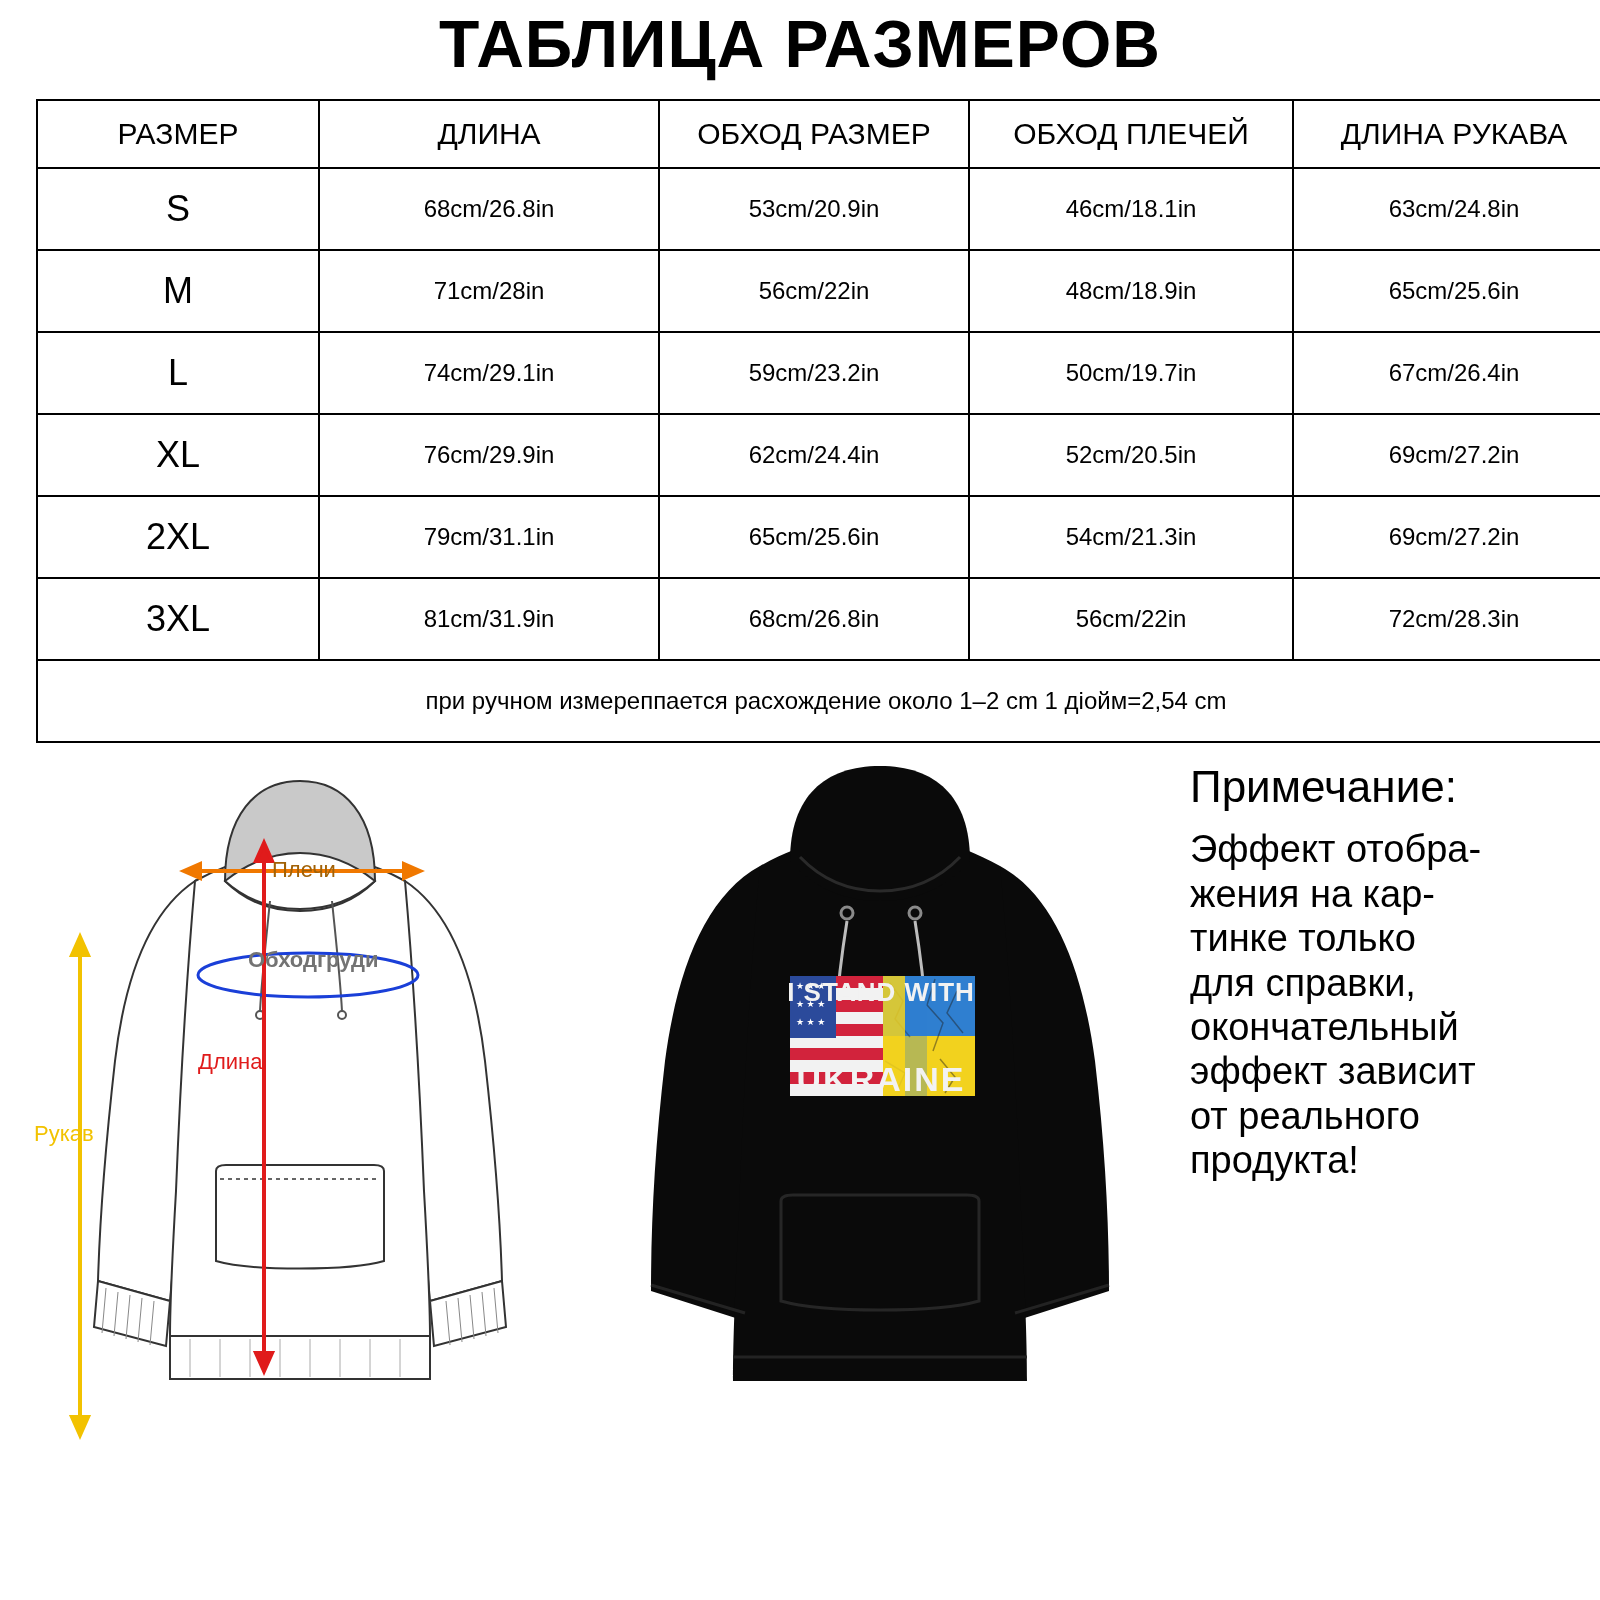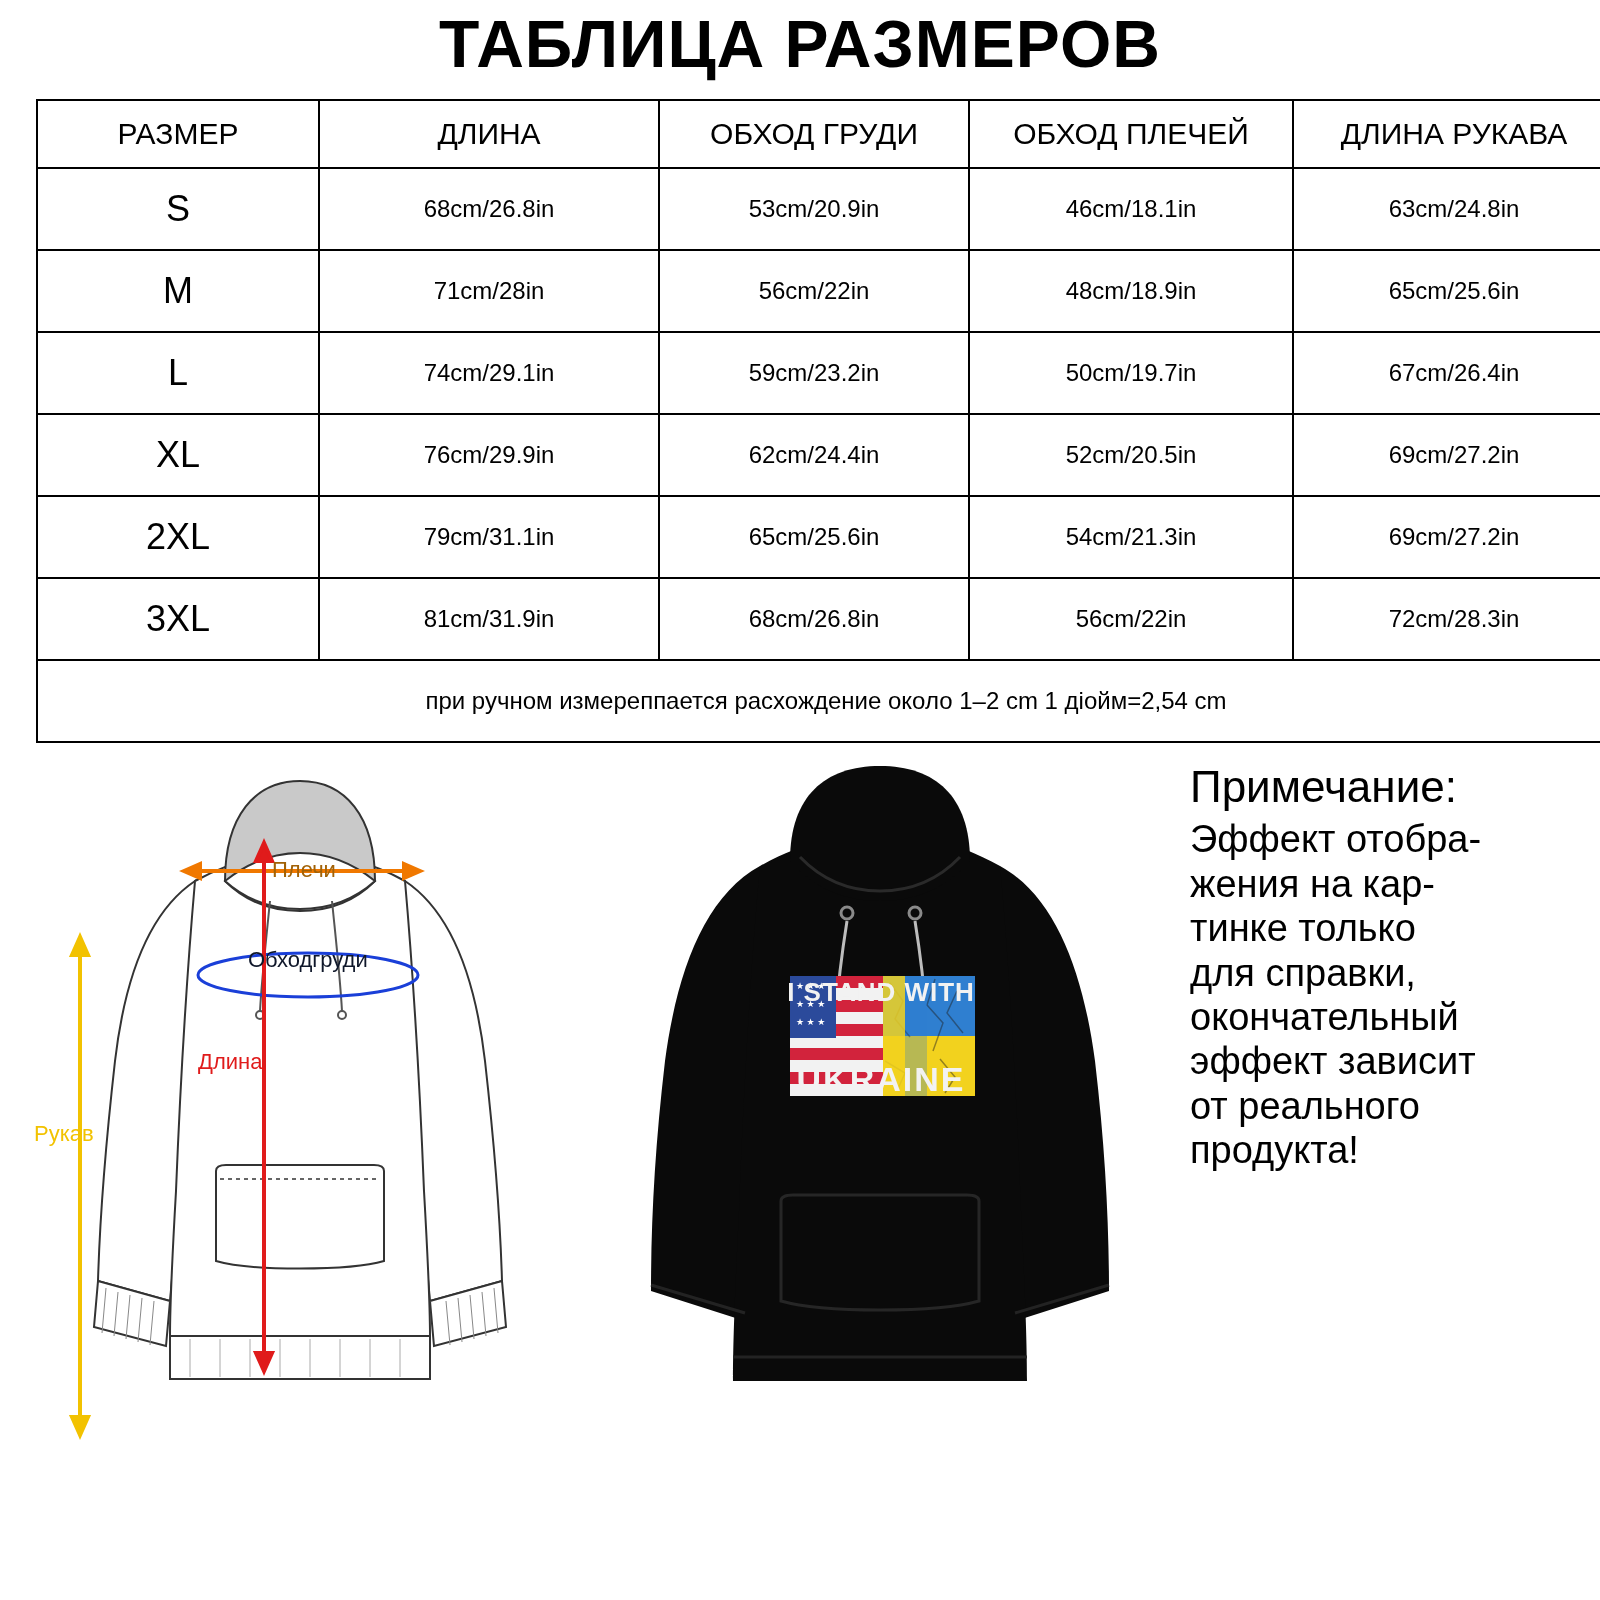"ОБХОД ГРУДИ" th.col-chest { text: ГРУДИ -> РАЗМЕР }
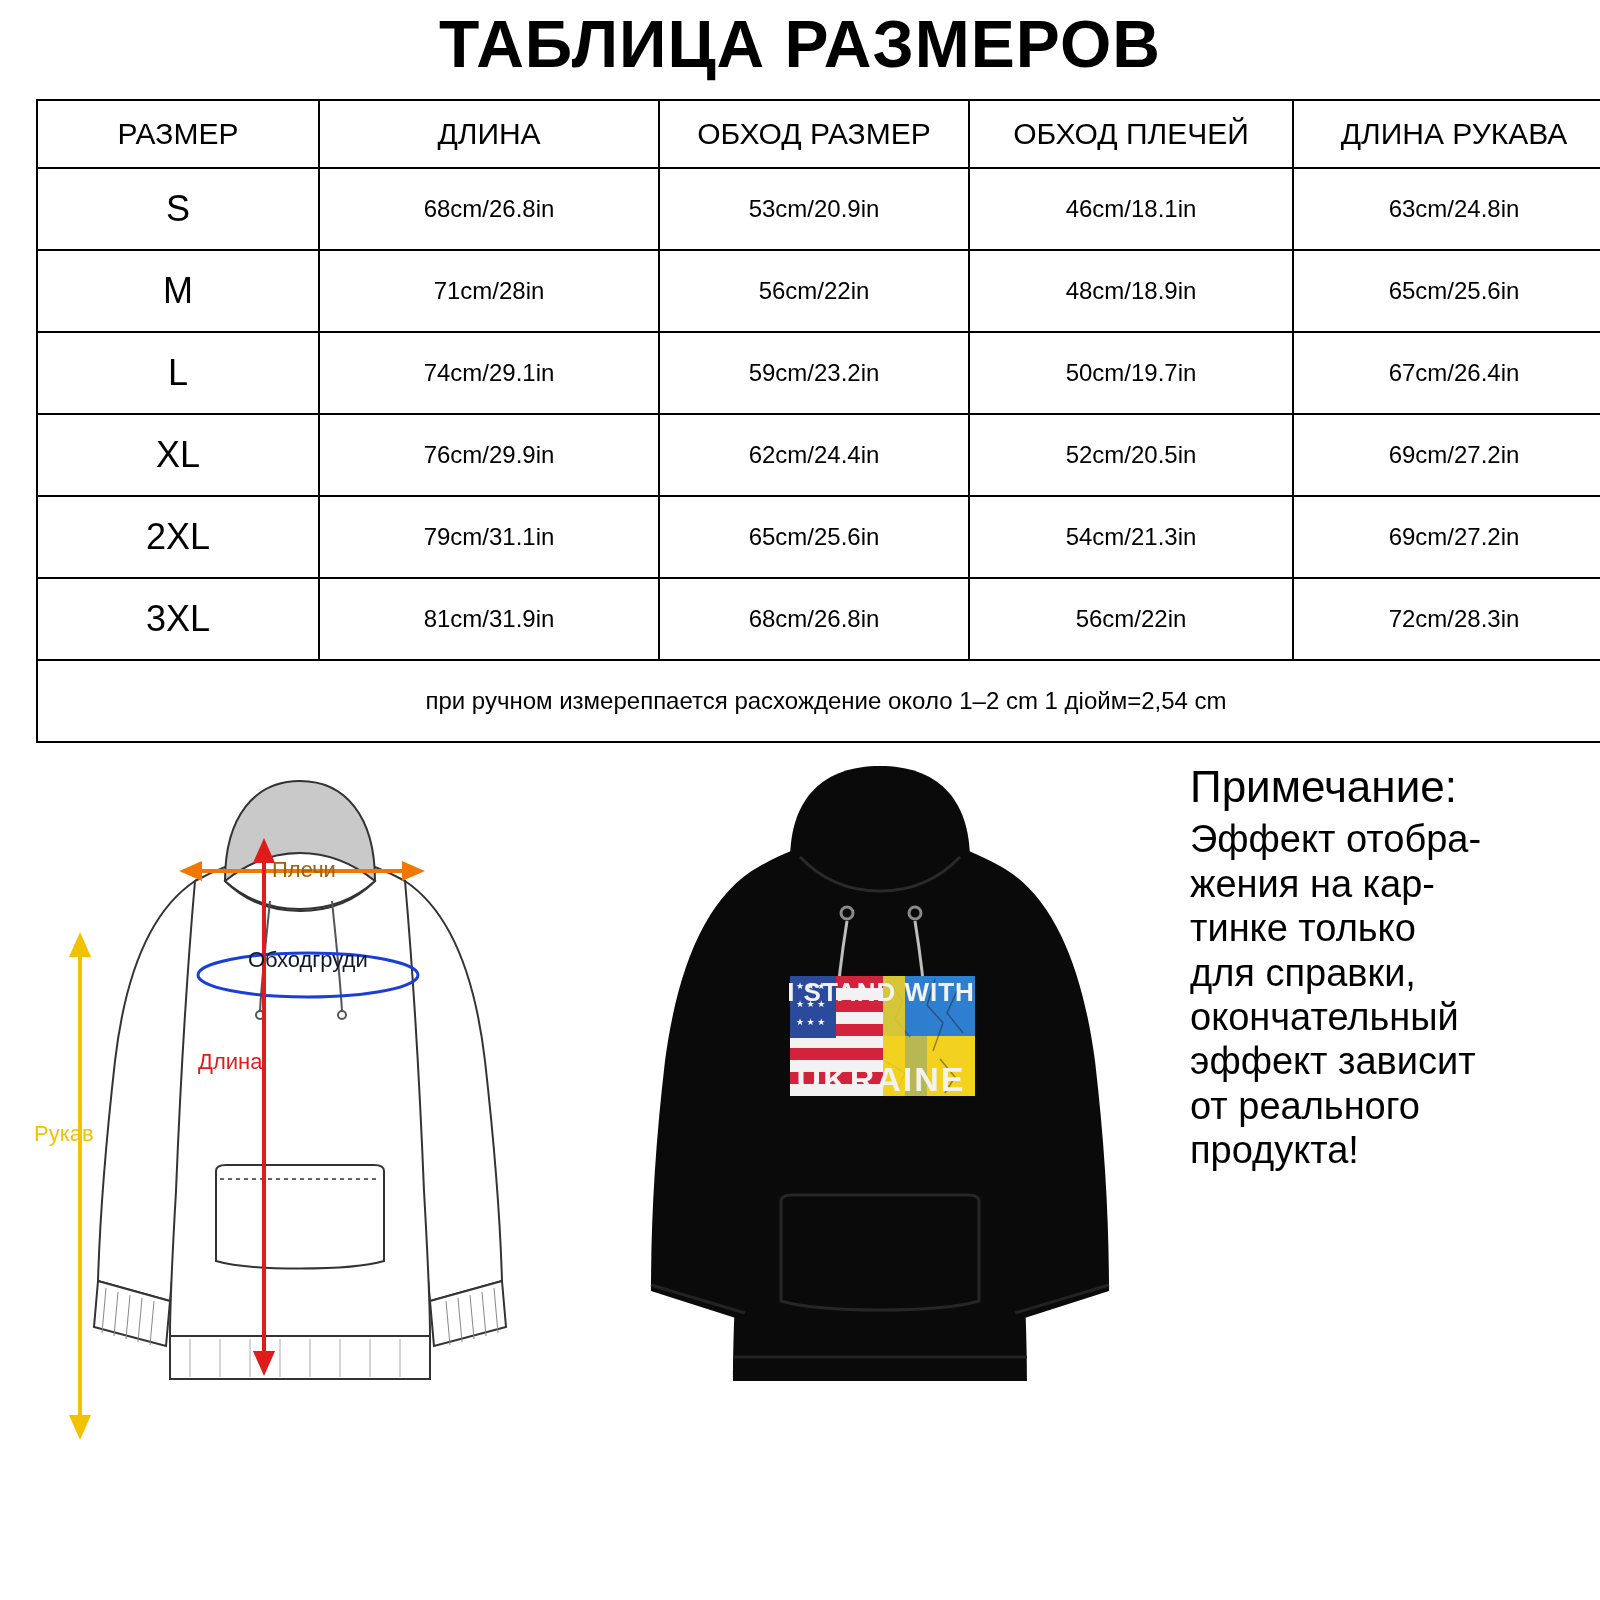"Эффект отобра-" .note-text { margin-top: 4px -> 14px }
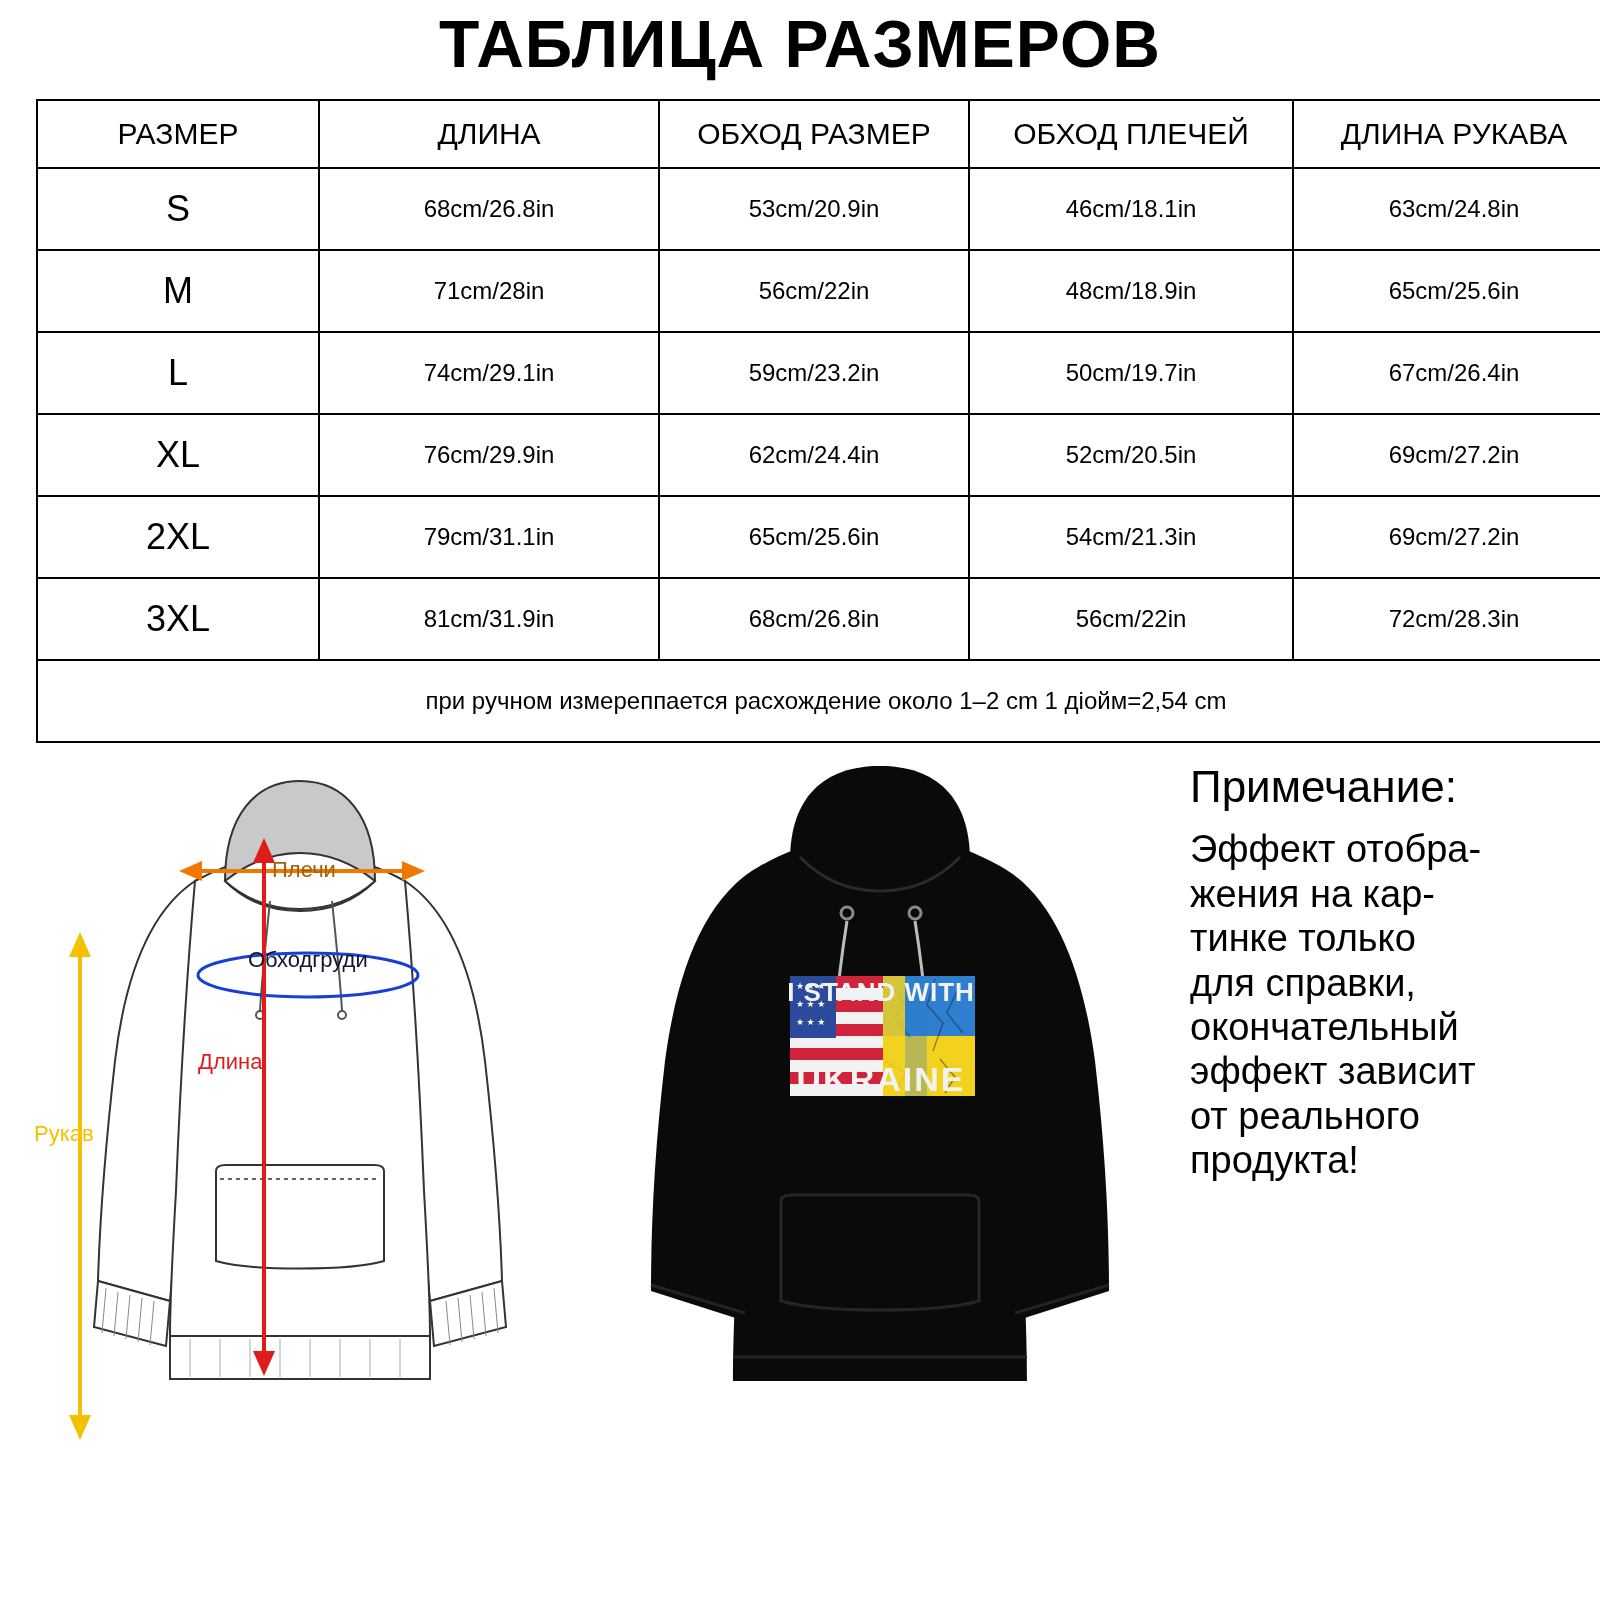"Обходгруди" .lbl-chest { color: #0f172a -> #737373; font-weight: none -> bold }
